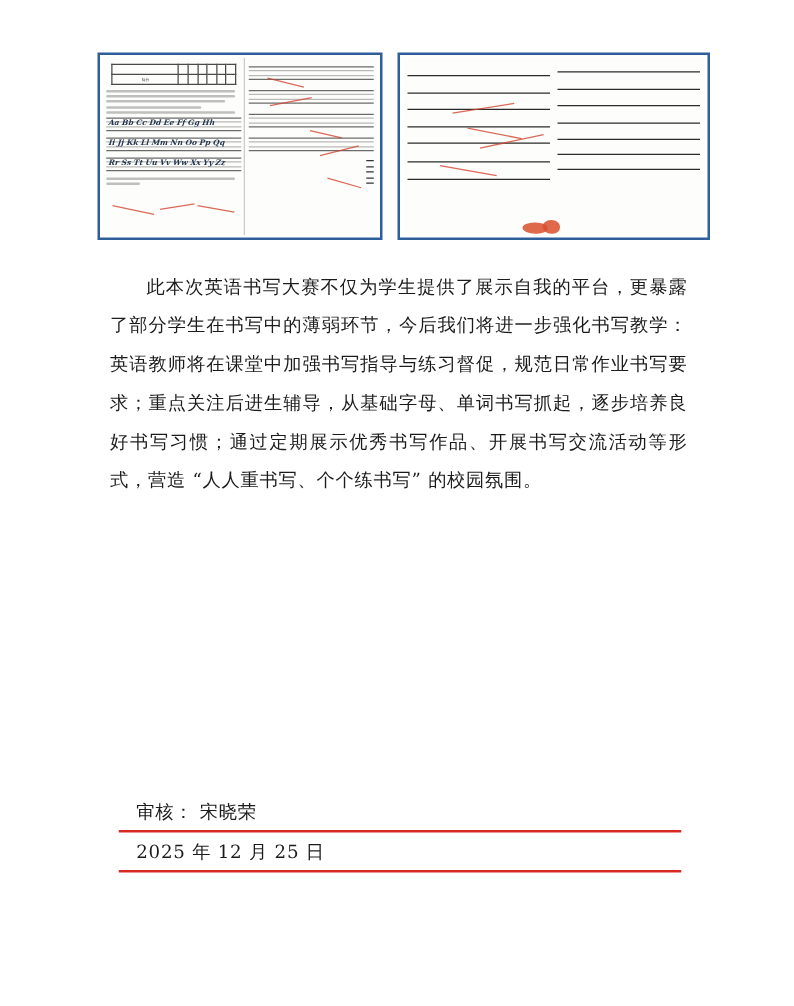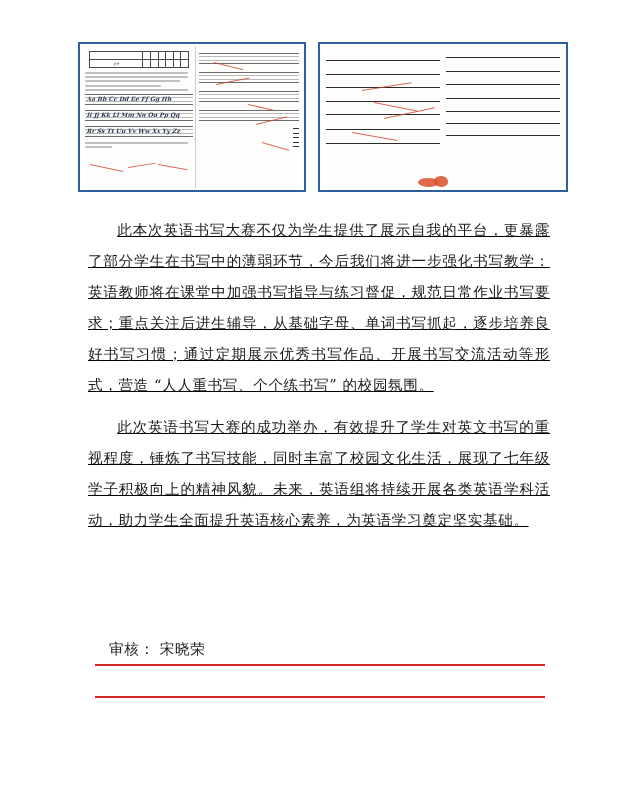"此本次英语书写大赛不仅为学生提供了展示自我的平台，更暴露了部分学生在书写中的薄弱" .body-text { text-decoration: underline -> none }
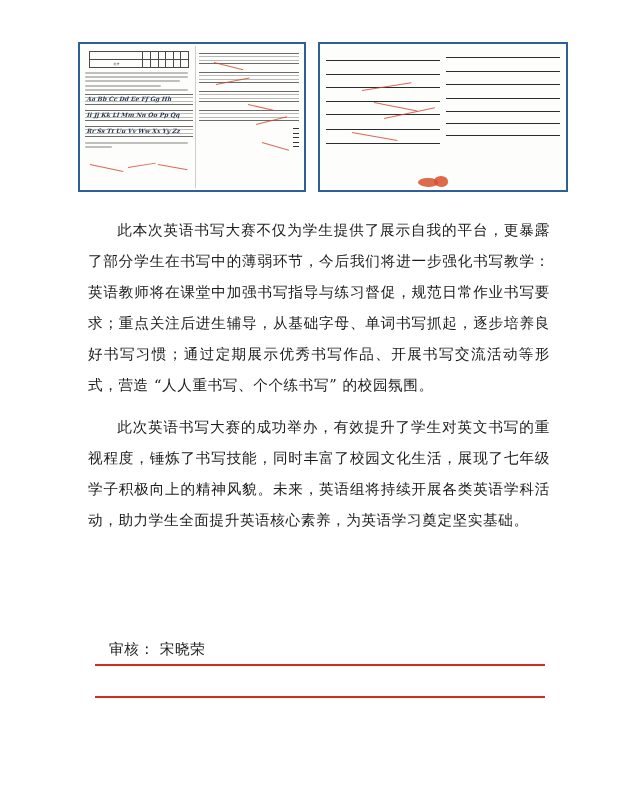"此次英语书写大赛的成功举办，有效提升了学生对英文书写的重视程度，锤炼了书写技能，" p.para { html: <p>此次英语书写大赛的成功举办，有效提升了学生对英文书写的重视程度，锤炼了书写技能，同时丰富了校园文化生活，展现了七年级学子积极向上的精神风貌。未来，英语组将持续开展各类英语学科活动，助力学生全面提升英语核心素养，为英语学习奠定坚实基础。</p> -> none }
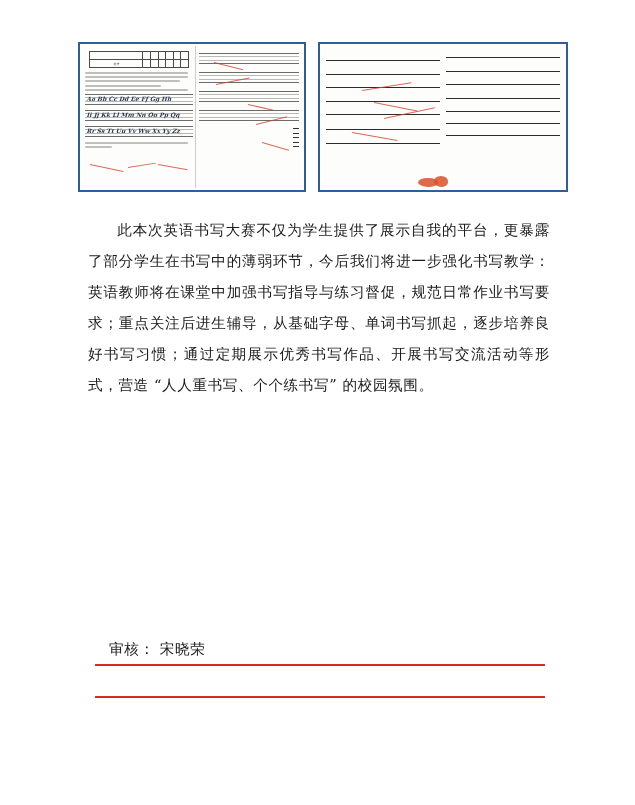"2025 年 12 月 25" div.foot-cell-right { html: none -> <div>2025 年 12 月 25 日</div> }
